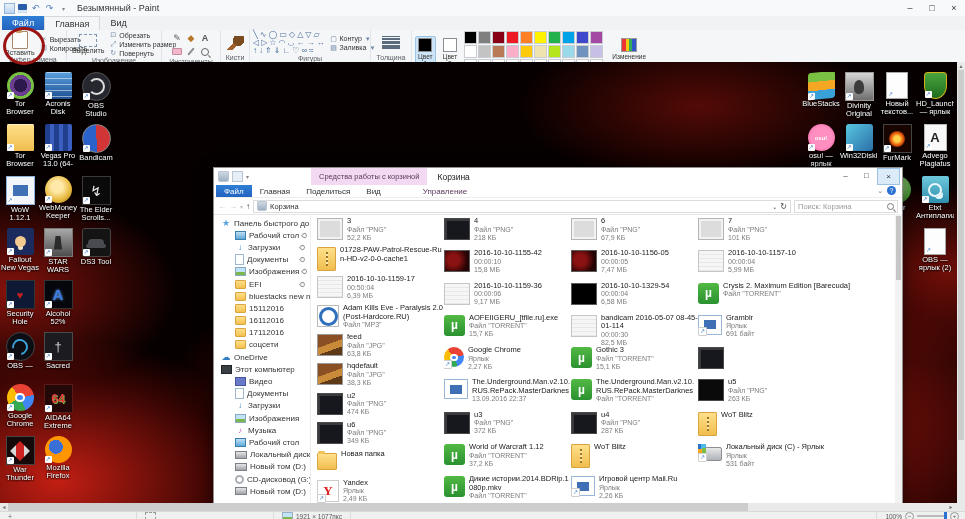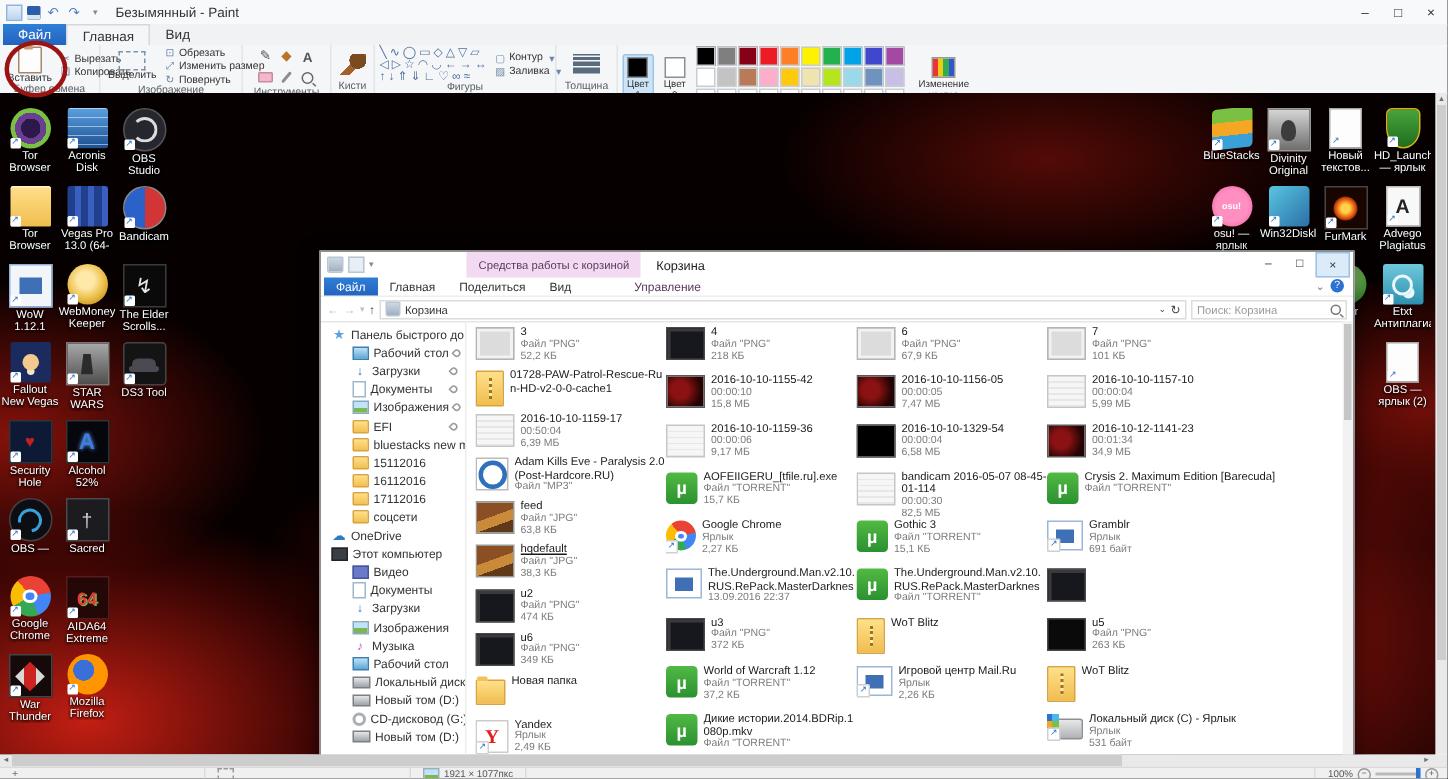"2016-10-12-1141-23" div.ftile { html: <div> <span></span> <span> <span>2016-10-12-1141-23</span> <span>00:01:34</span> <span>34,9 МБ</span> </span> </div> -> none }
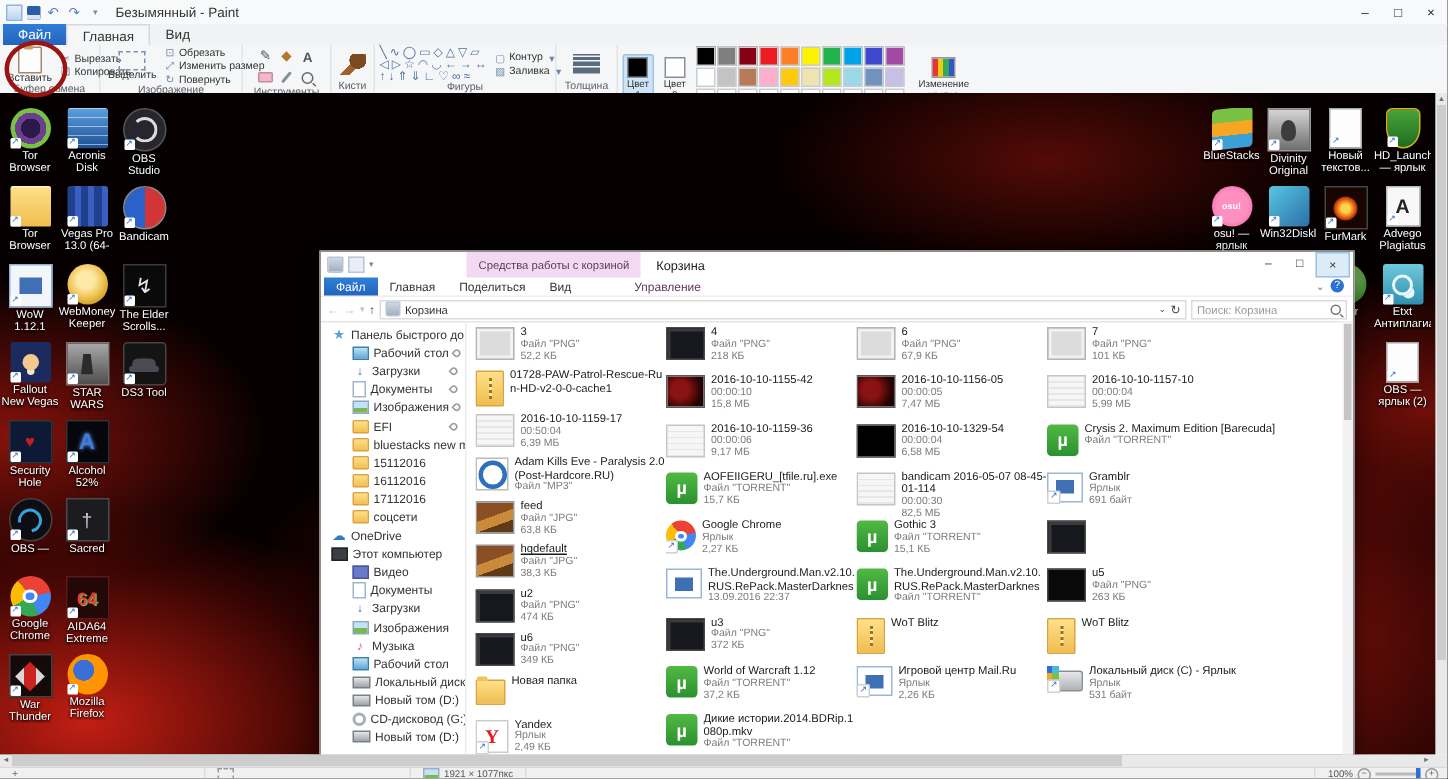"hqdefault" span.fname { text-decoration: underline -> none }
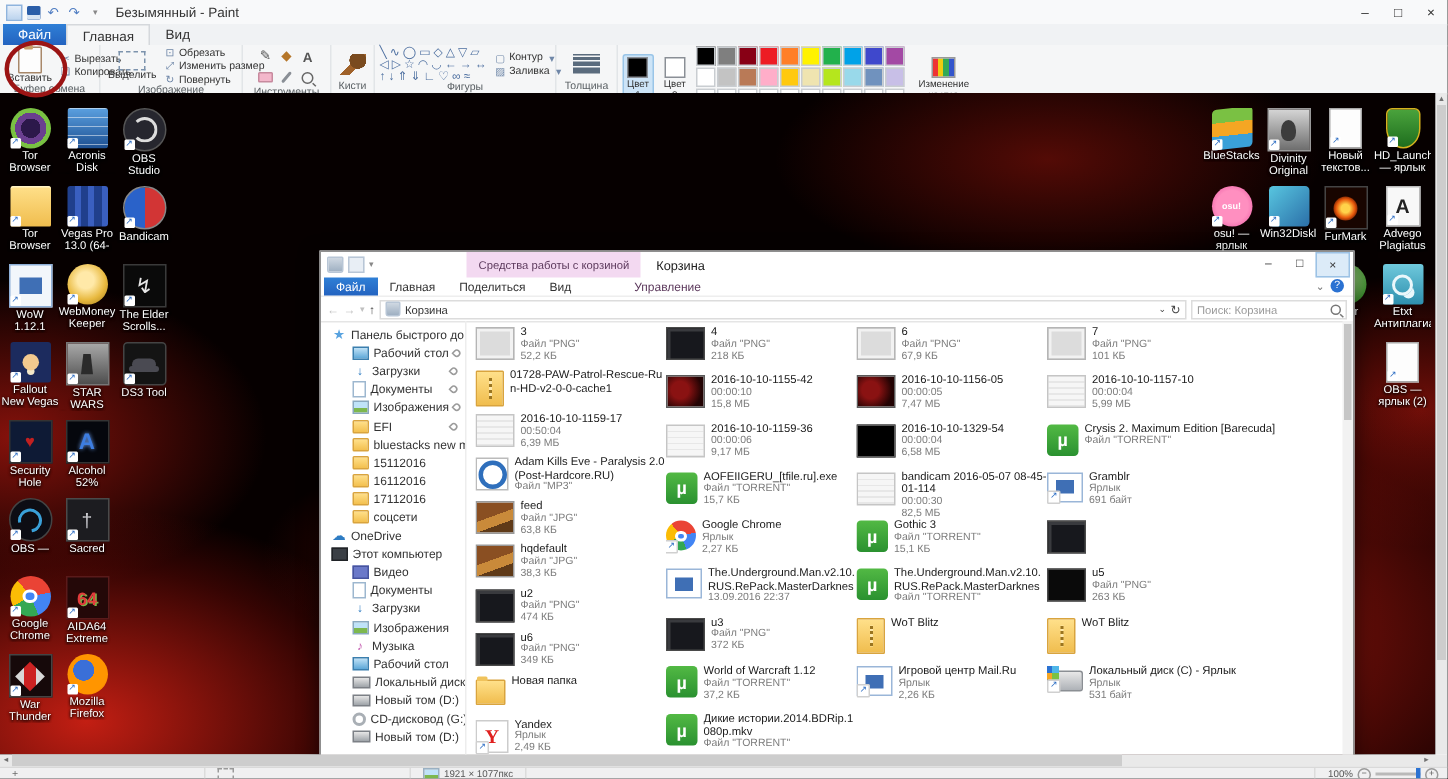"u4" div.ftile { html: none -> <div> <span></span> <span> <span>u4</span> <span>Файл "PNG"</span> <span>287 КБ</span> </span> </div> }
